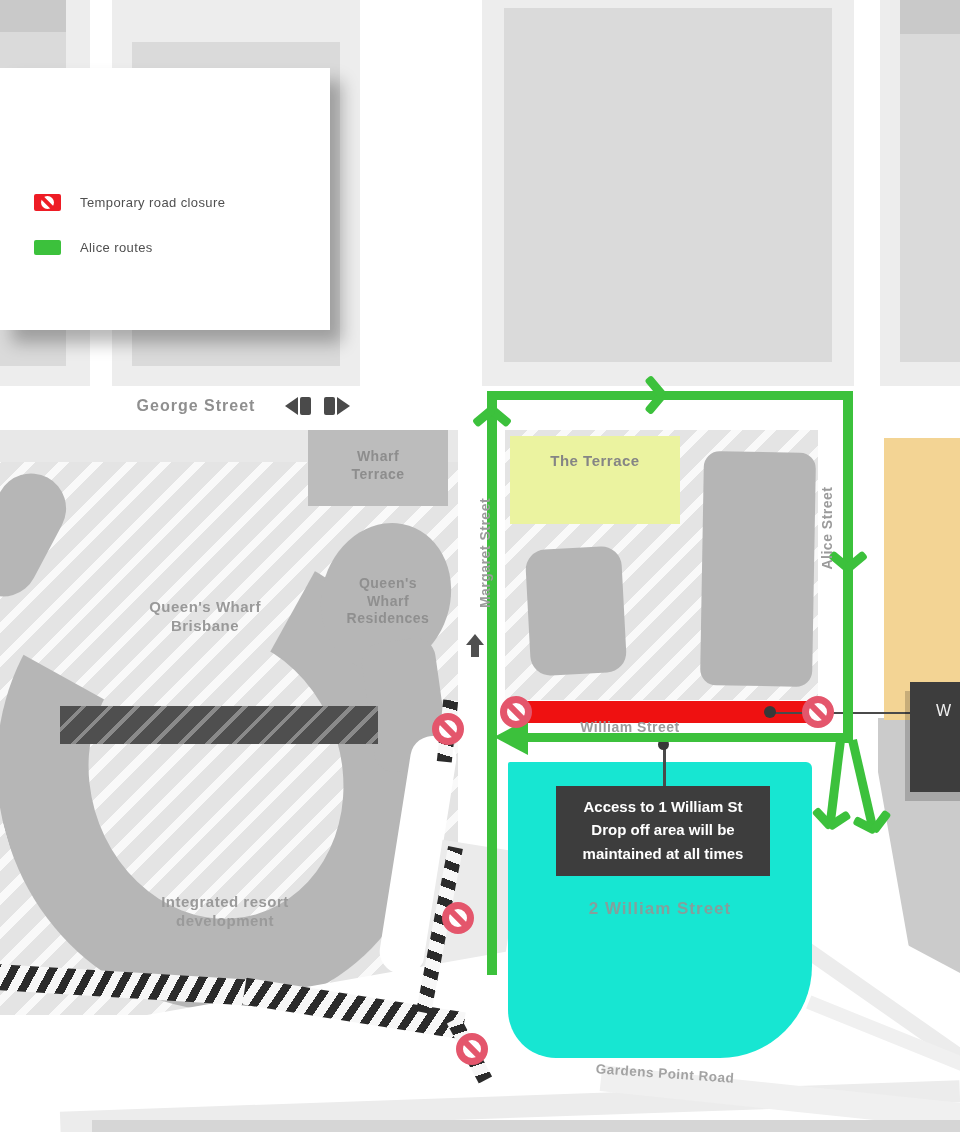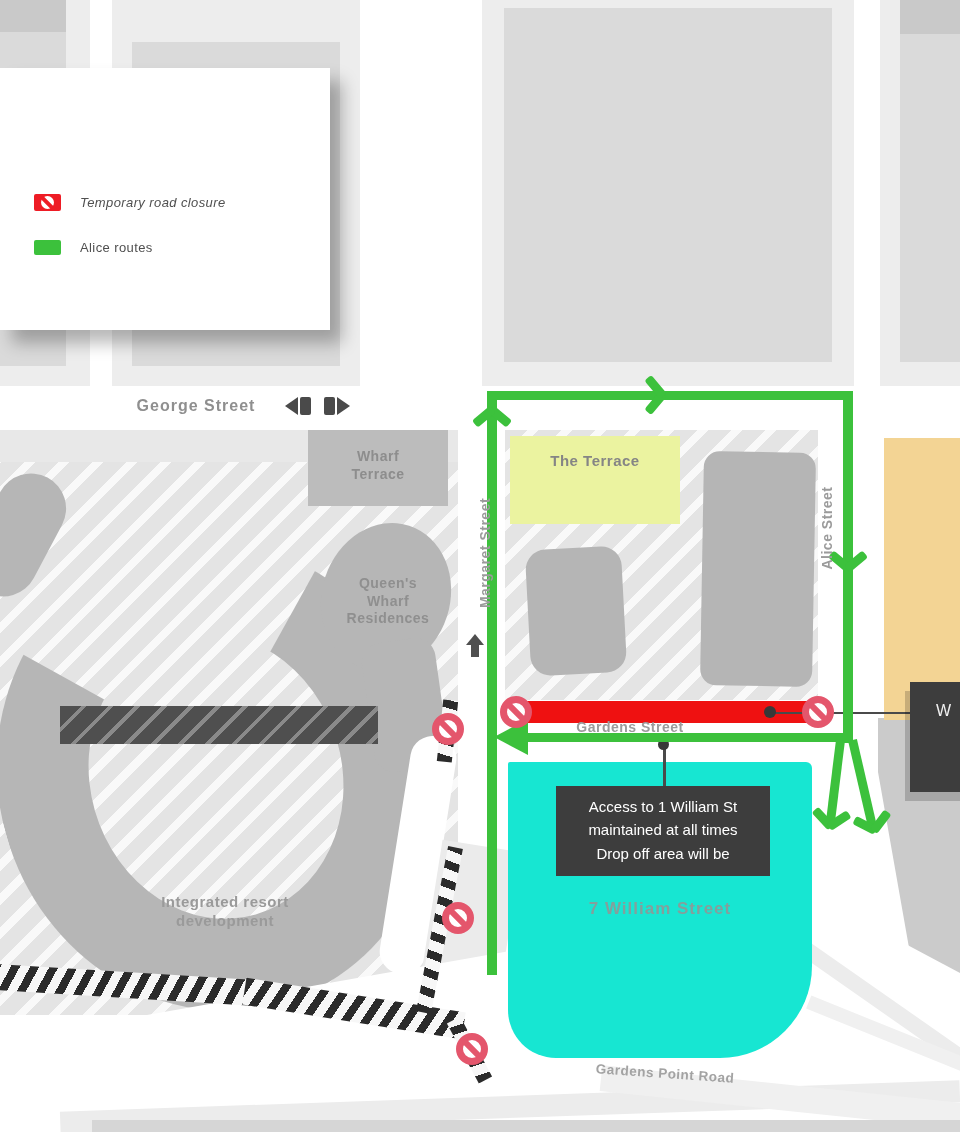"Temporary road closure" div.abs { font-style: italic -> none }
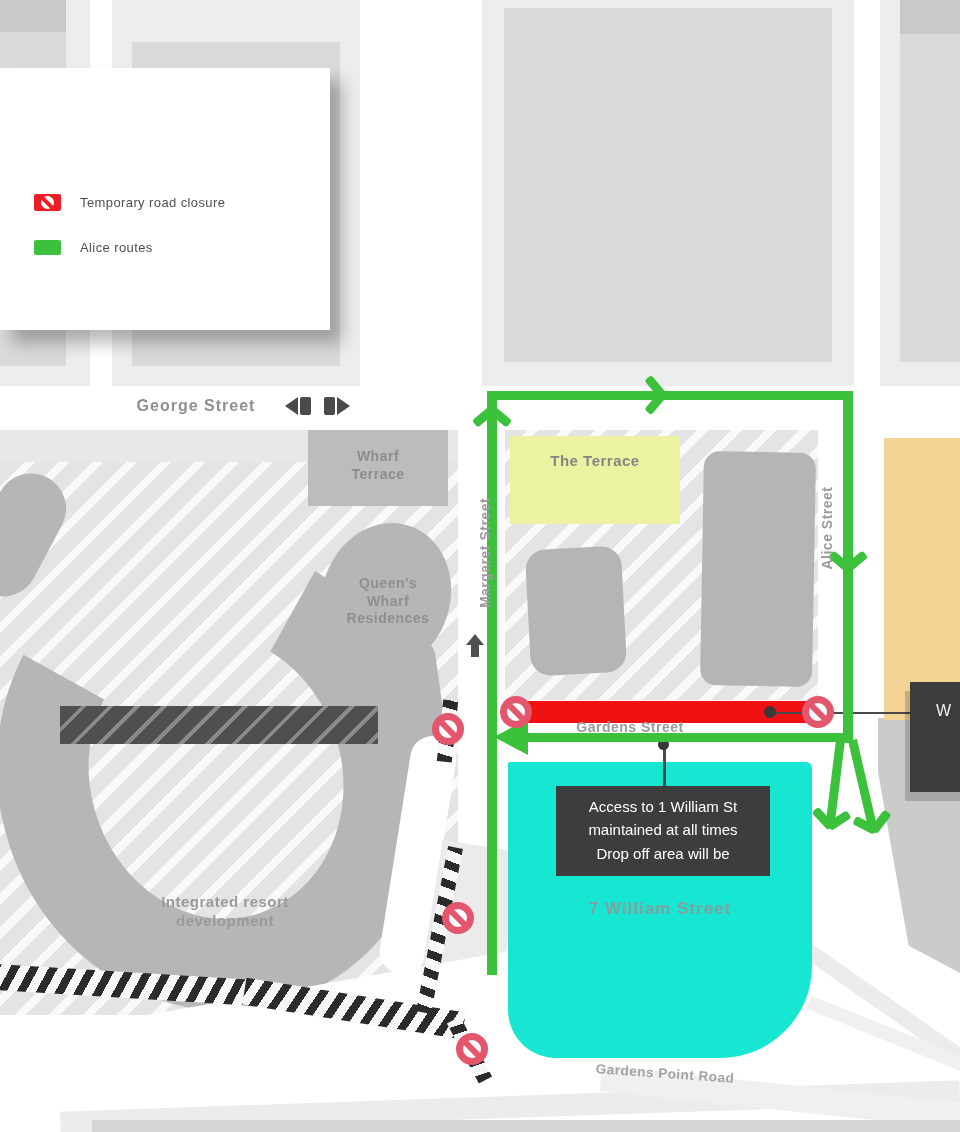"Queen's Wharf Brisbane" div.lbl { html: none -> <div>Queen's Wharf Brisbane</div> }
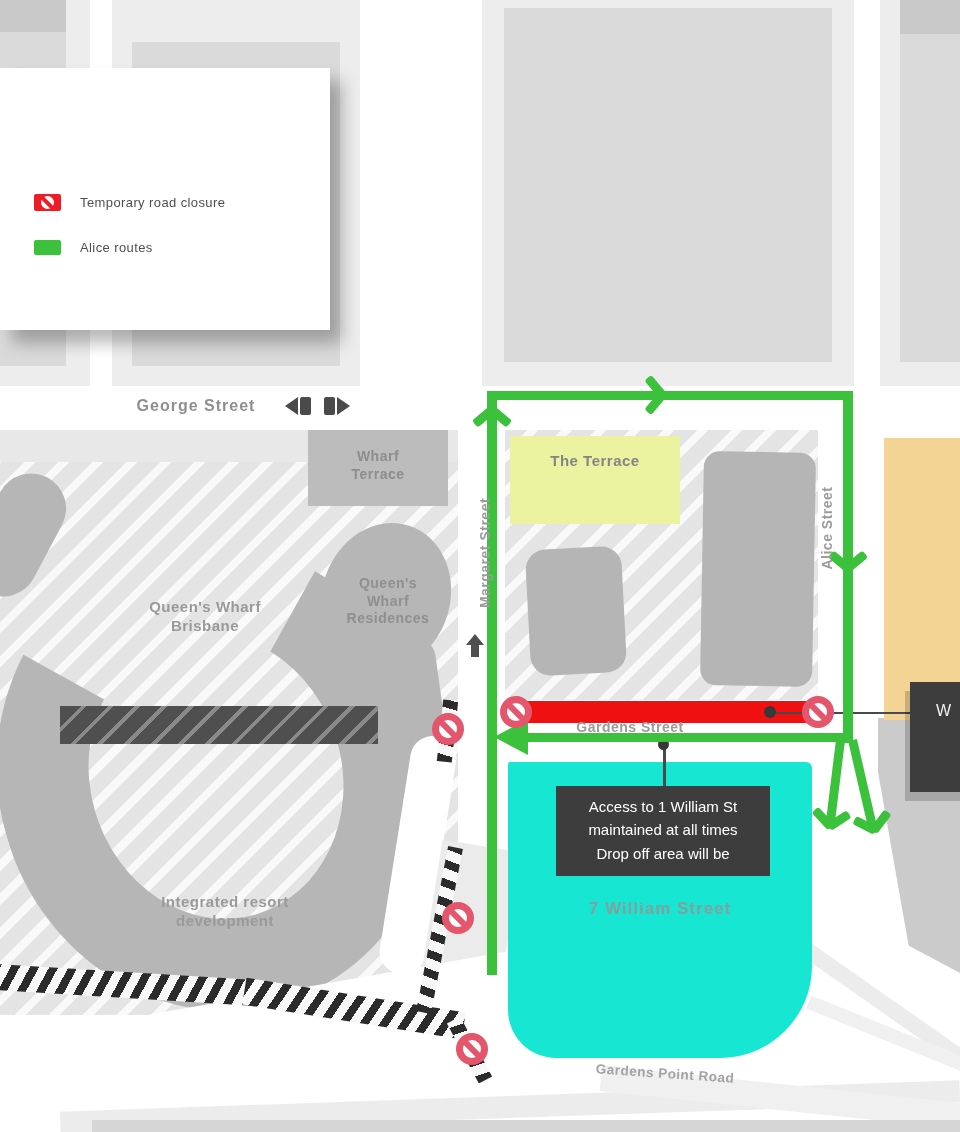"Gardens Street" div.lbl { text: Gardens -> William }
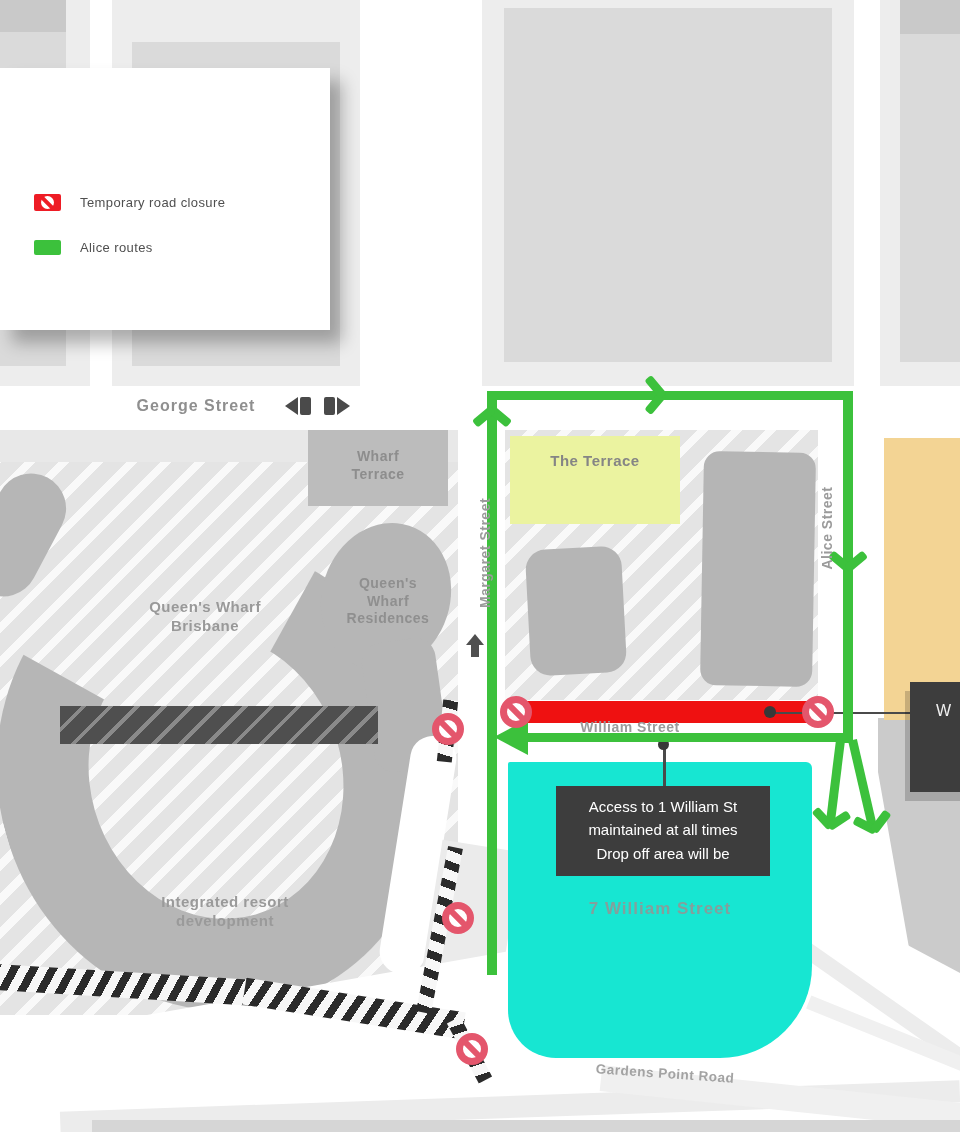"Access to 1 William St" div.calloutbox { font-weight: none -> bold }
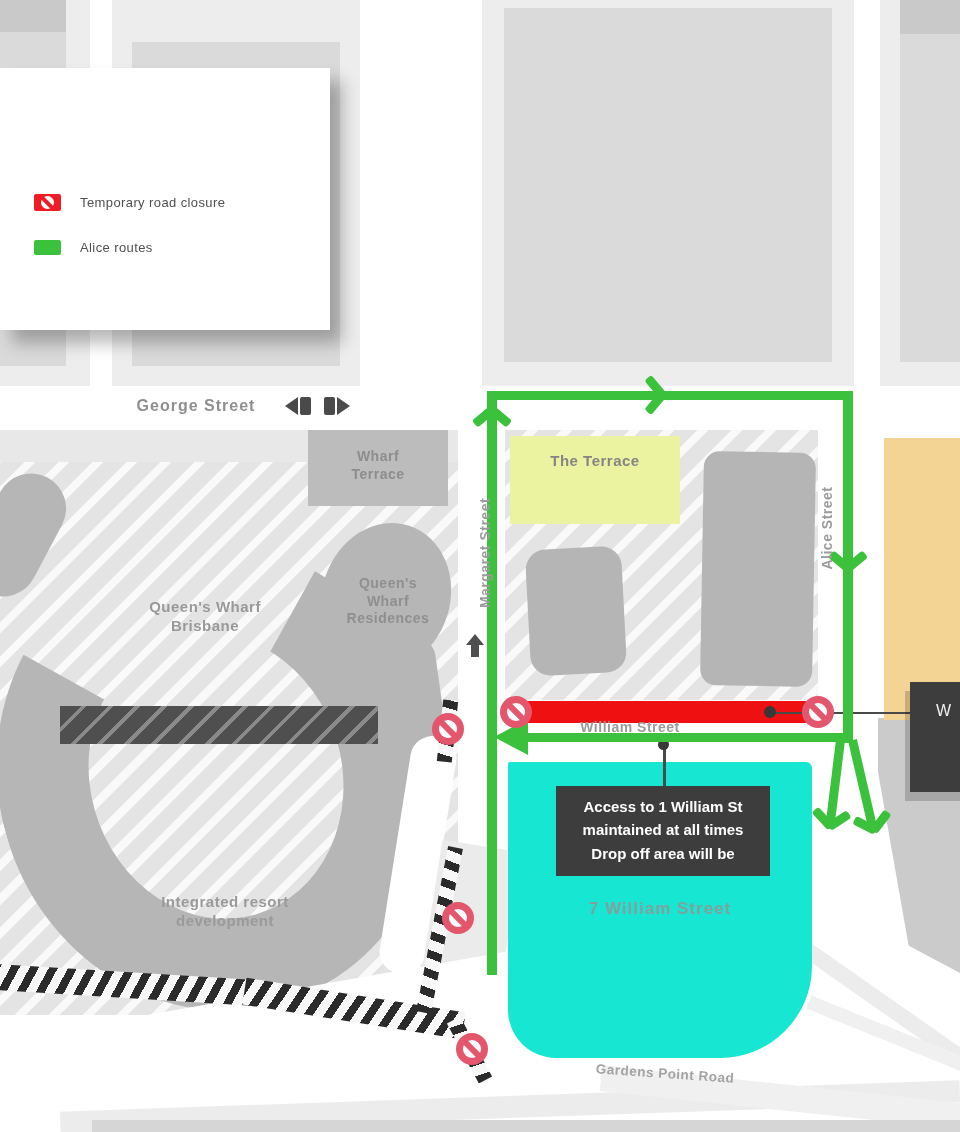"maintained at all times" div { order: before "Drop off area will be" -> after "Drop off area will be" }
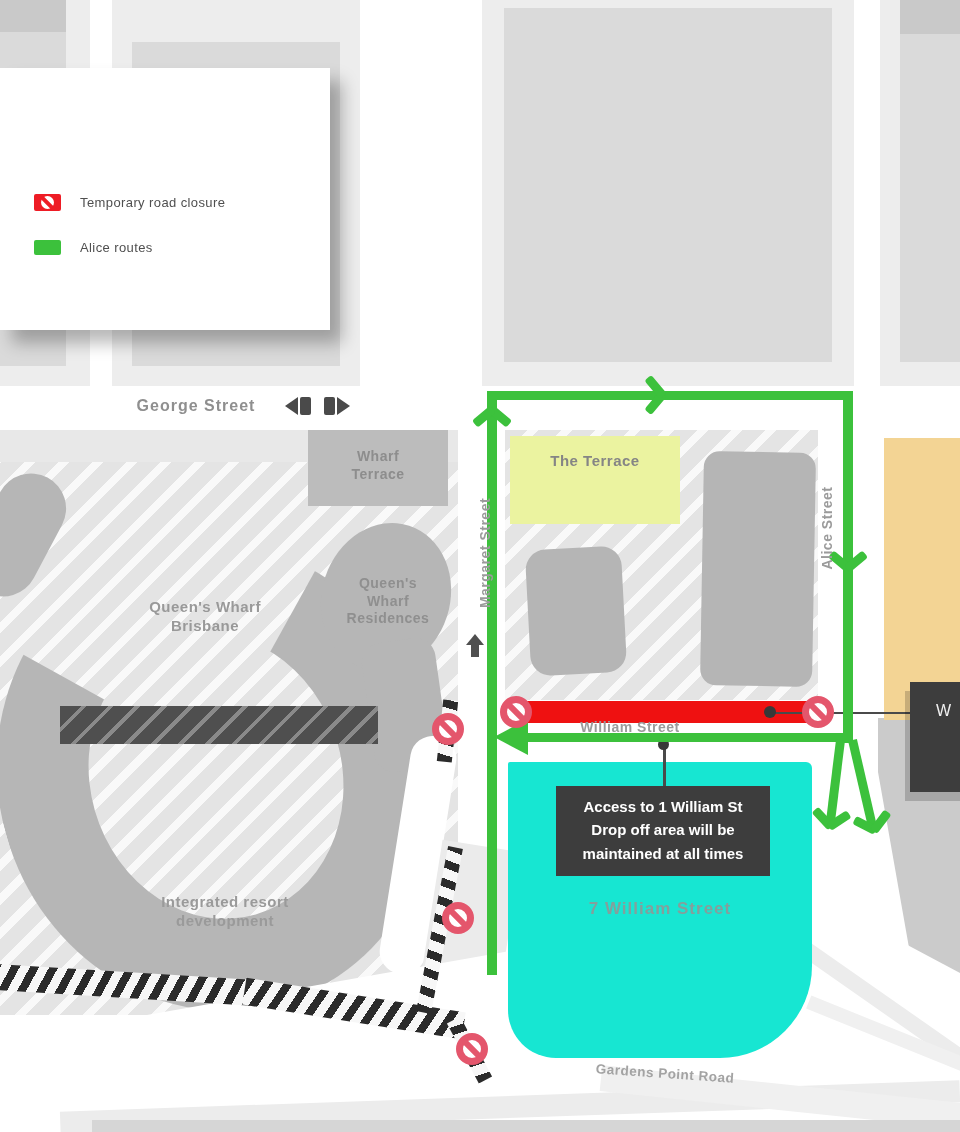"7 William Street" div.lbl { text: 7 -> 2 }
